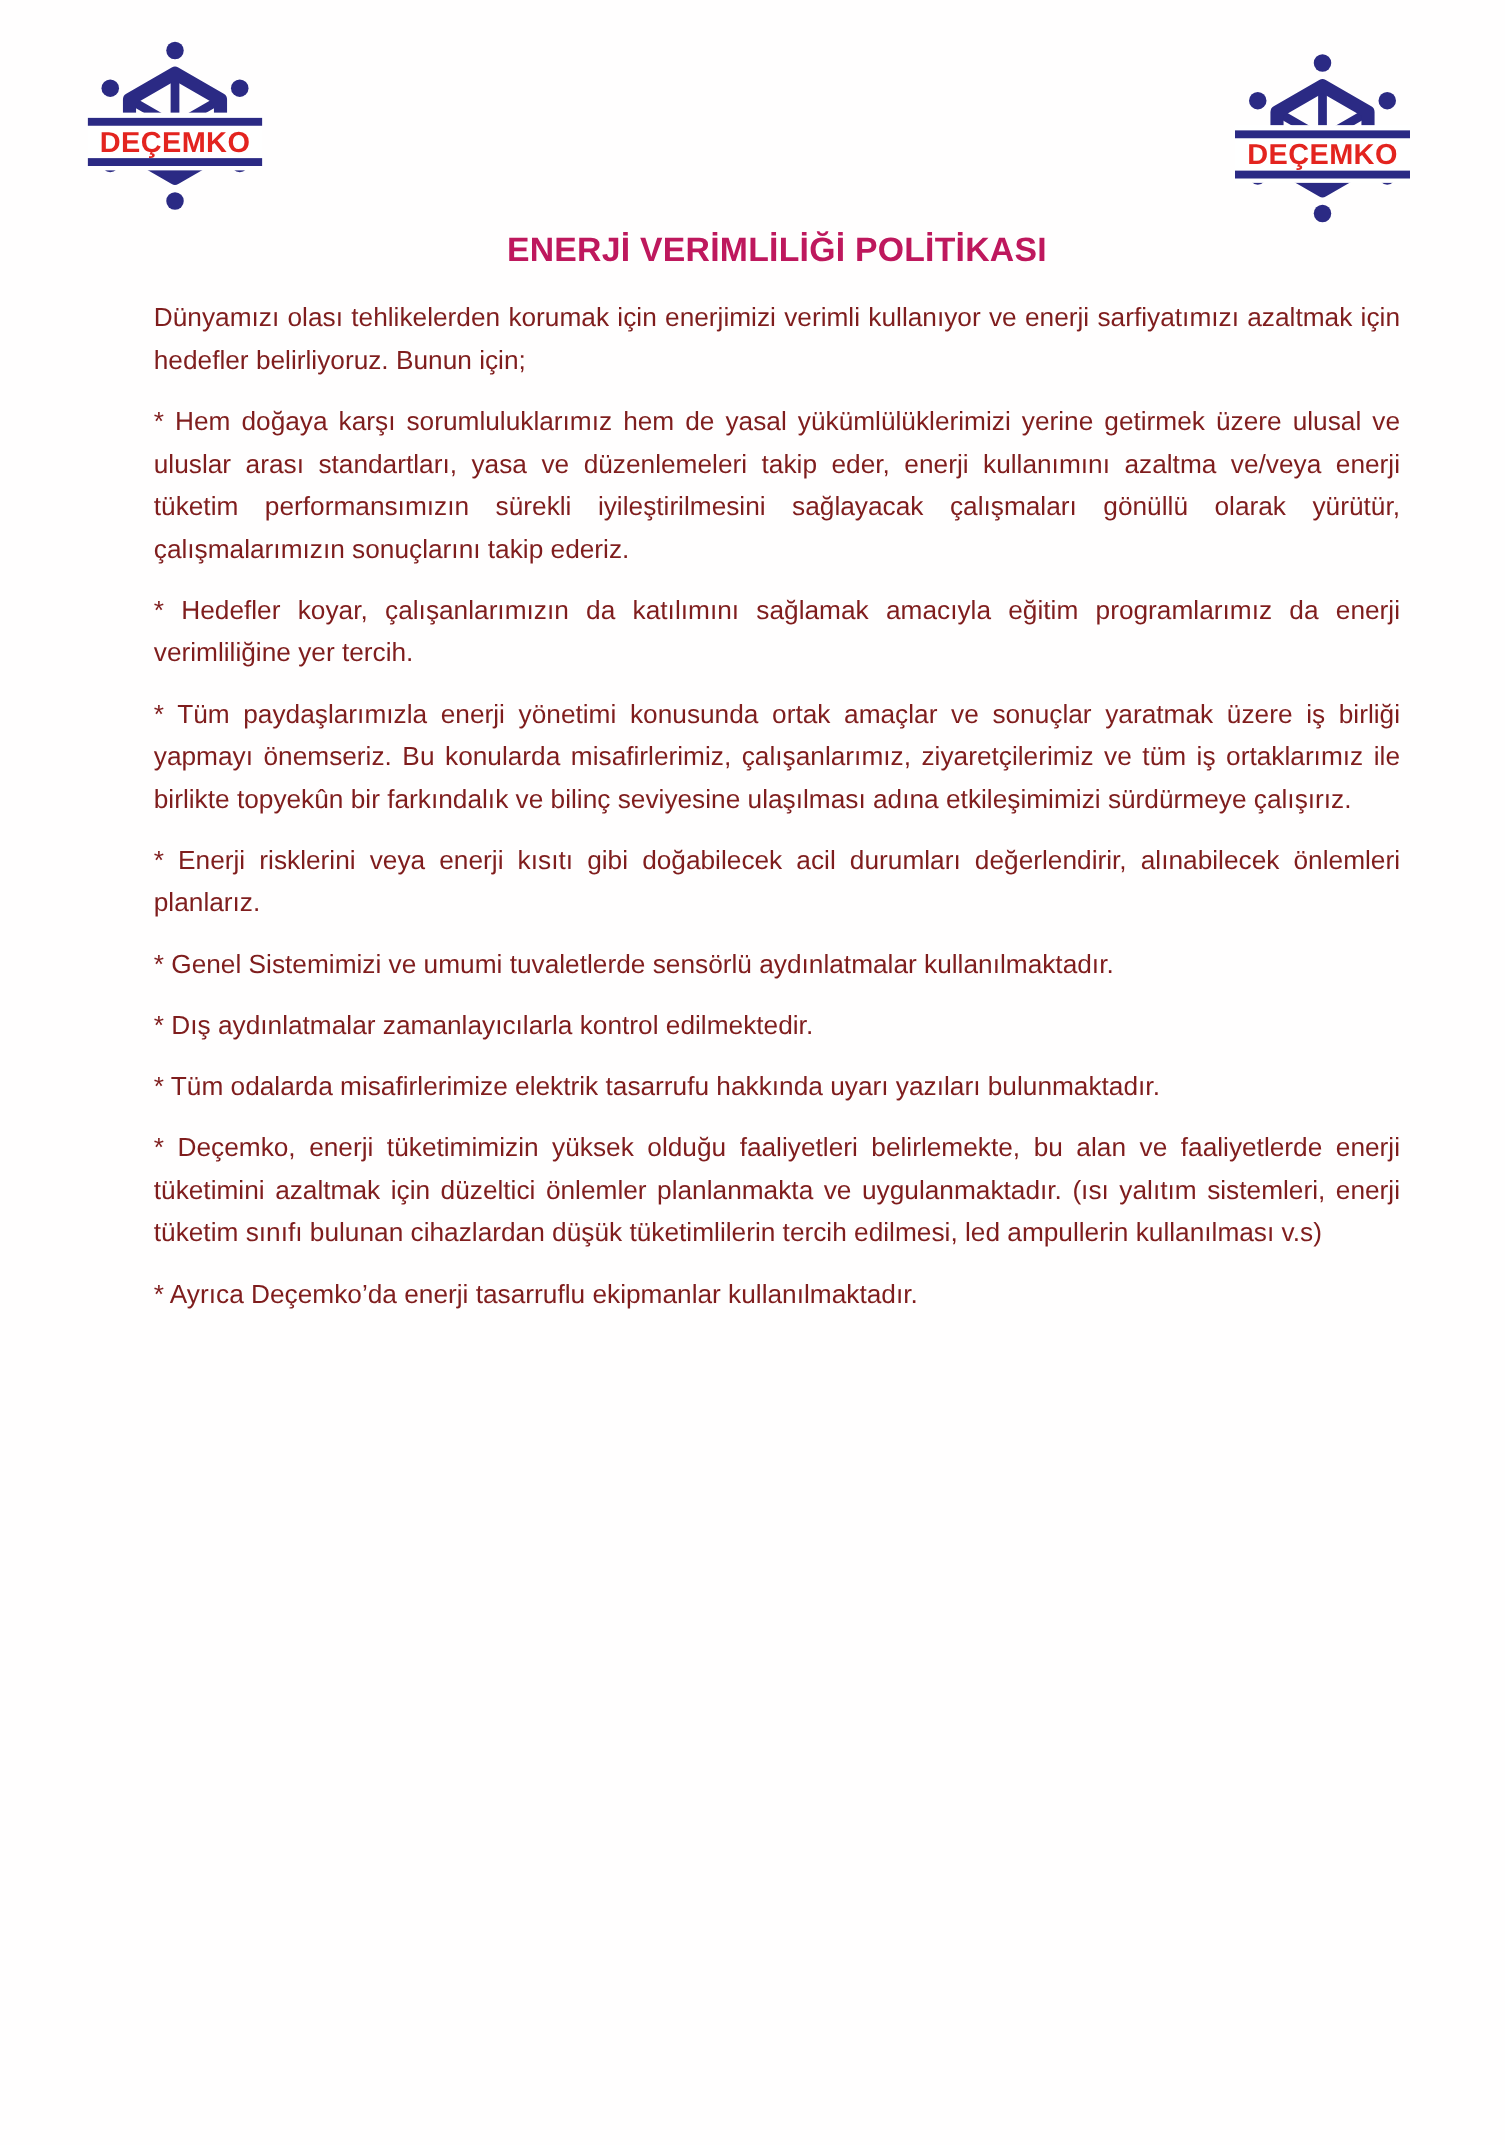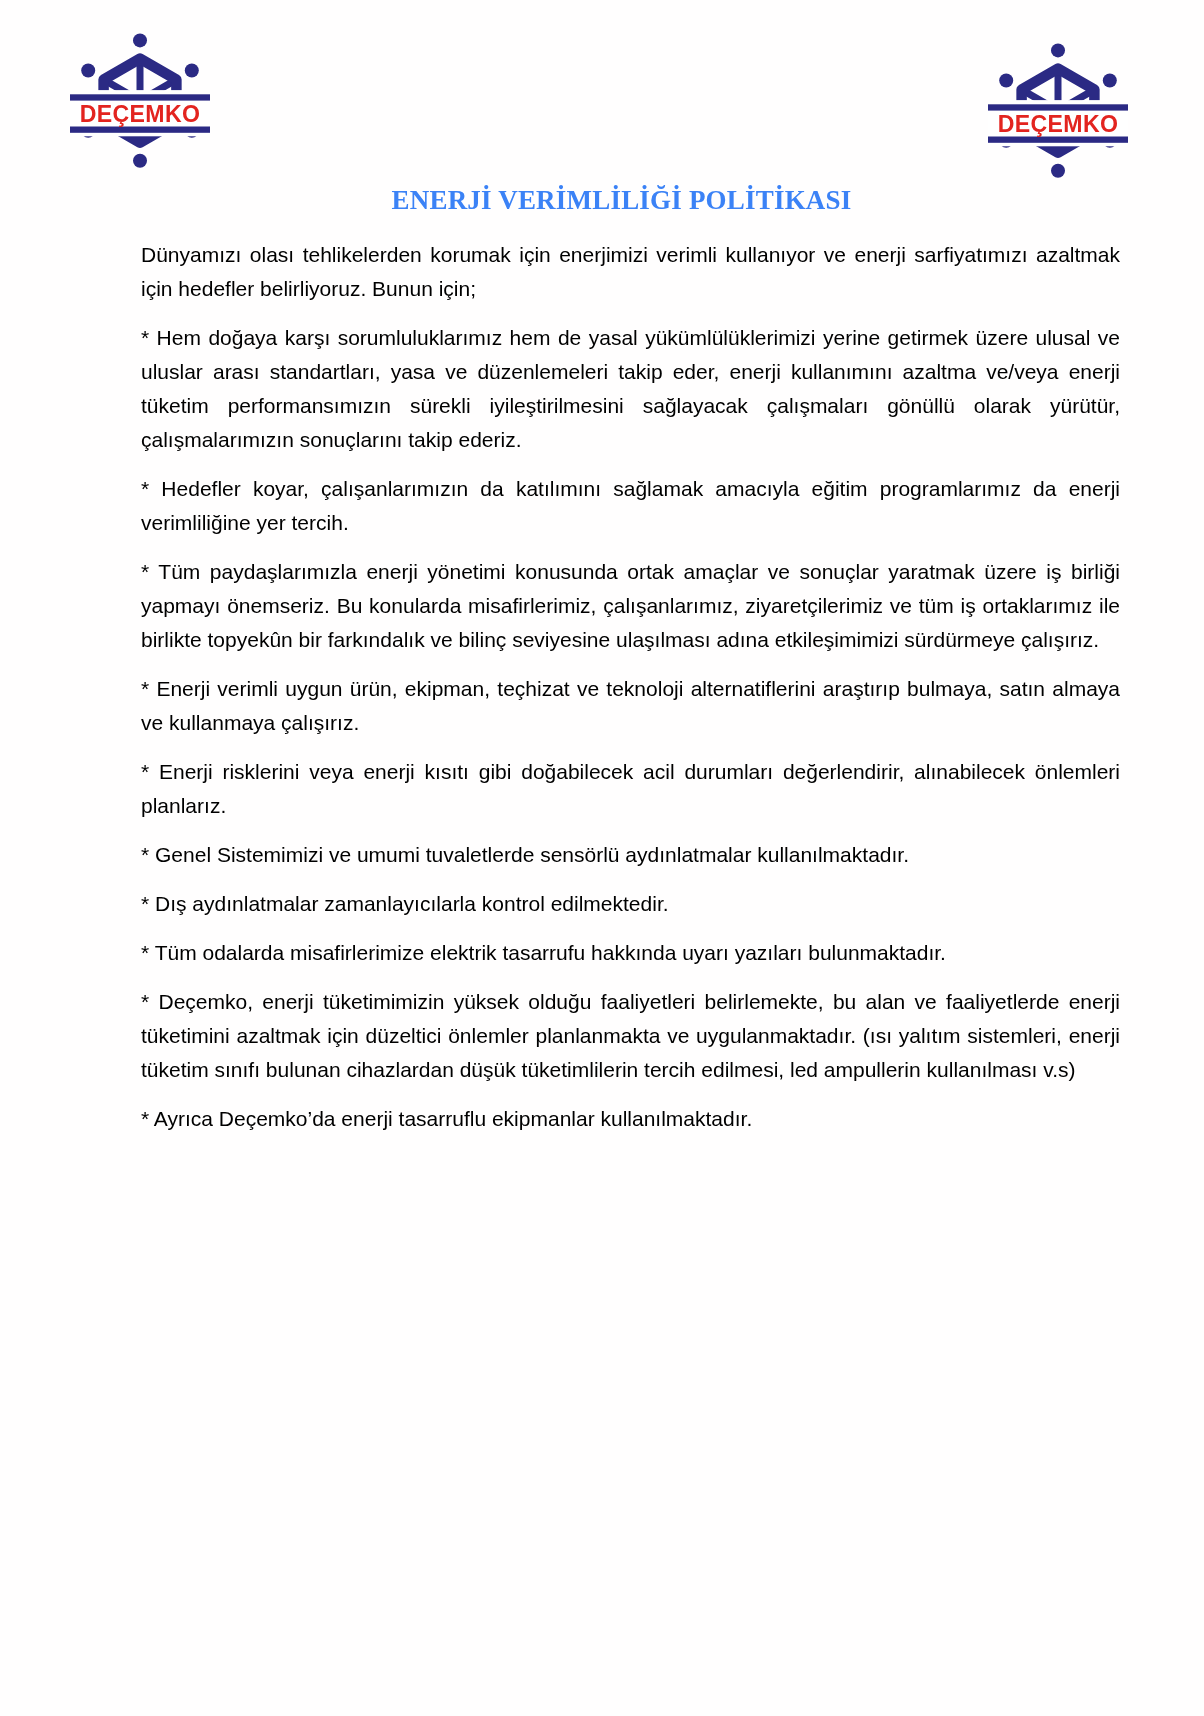"ENERJİ VERİMLİLİĞİ POLİTİKASI" .doc-title { color: #3b82f6 -> #be185d; font-family: Liberation Serif, serif -> none }
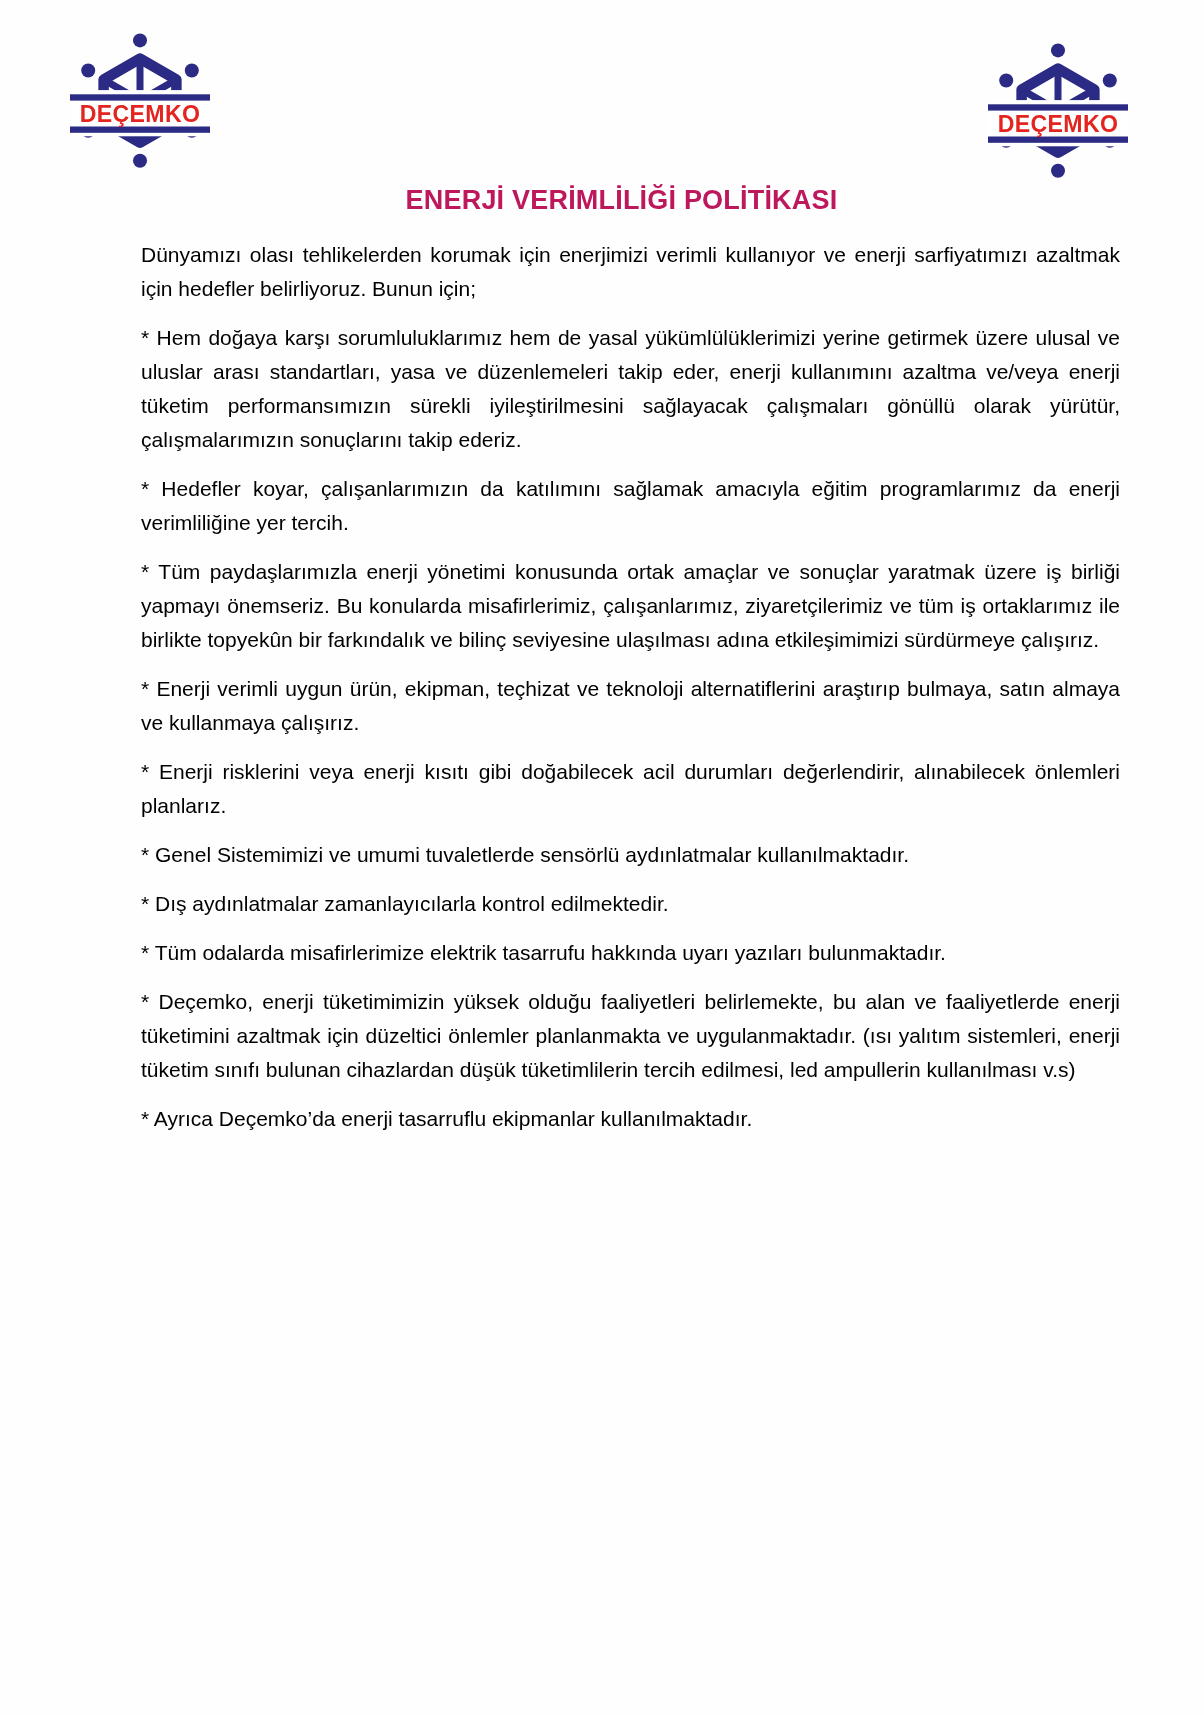"Dünyamızı olası tehlikelerden korumak" .para { color: #000000 -> #7f1d1d; margin: 0 0 15px 18px -> 0 0 15px 0 }
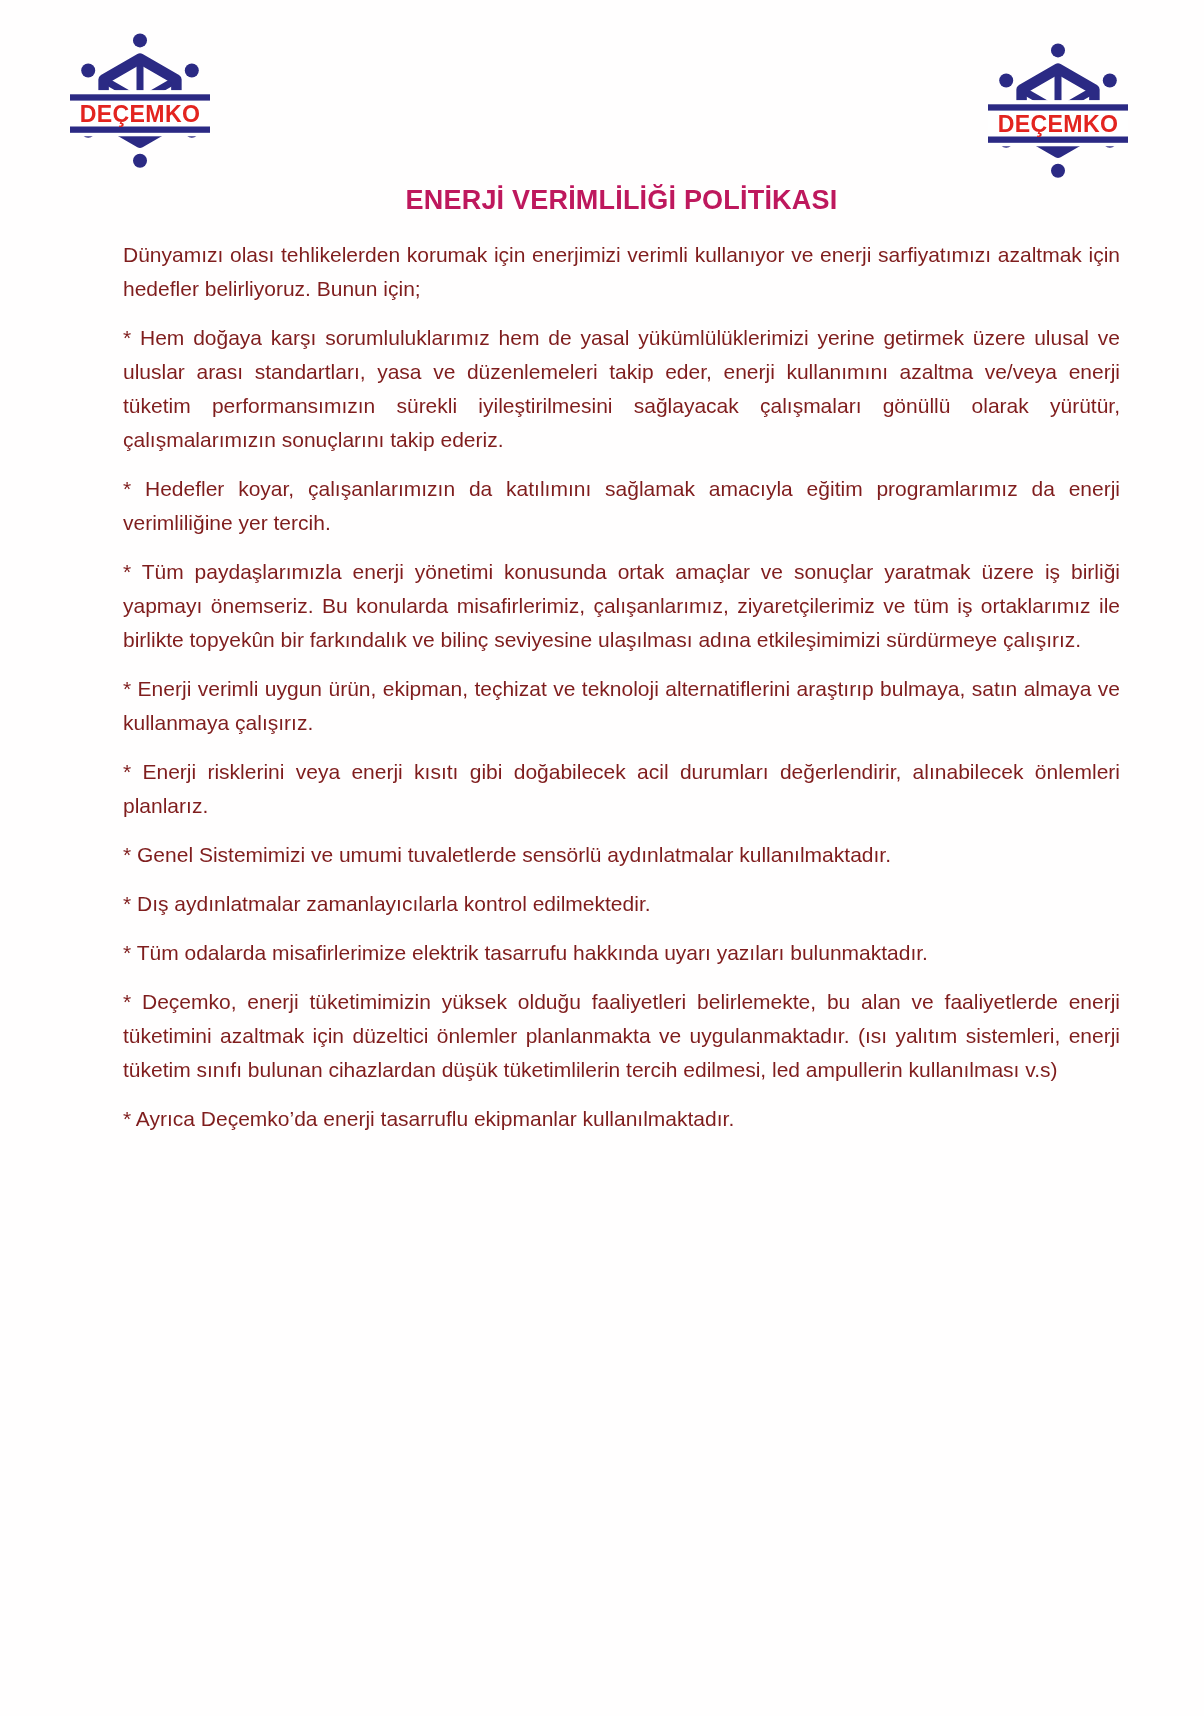"* Enerji verimli uygun ürün," p.para { html: <p>* Enerji verimli uygun ürün, ekipman, teçhizat ve teknoloji alternatiflerini araştırıp bulmaya, satın almaya ve kullanmaya çalışırız.</p> -> none }
